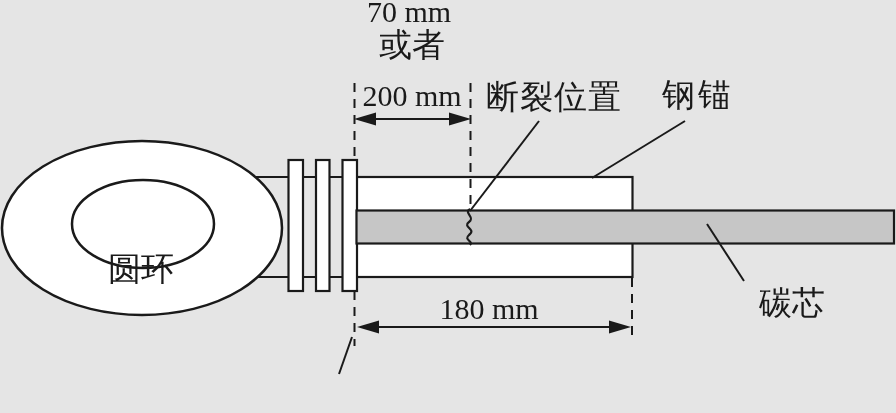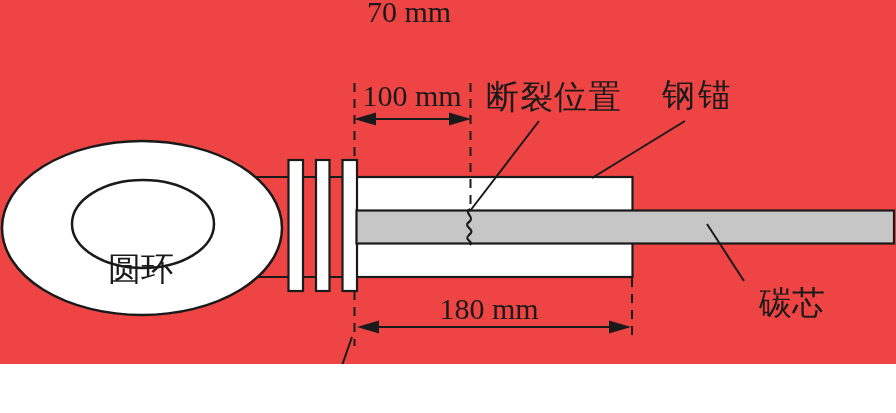"70 mm" .stage { background: #ef4444 -> #e5e5e5; height: 364px -> 413px }
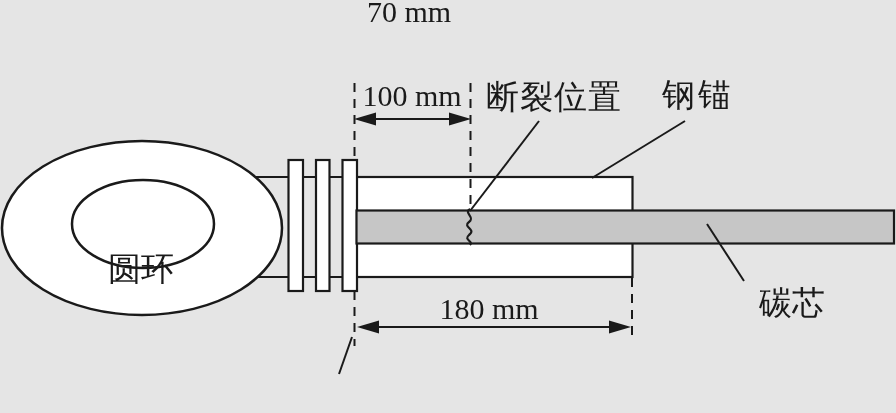"或者" div.lbl { html: none -> <div>或者</div> }
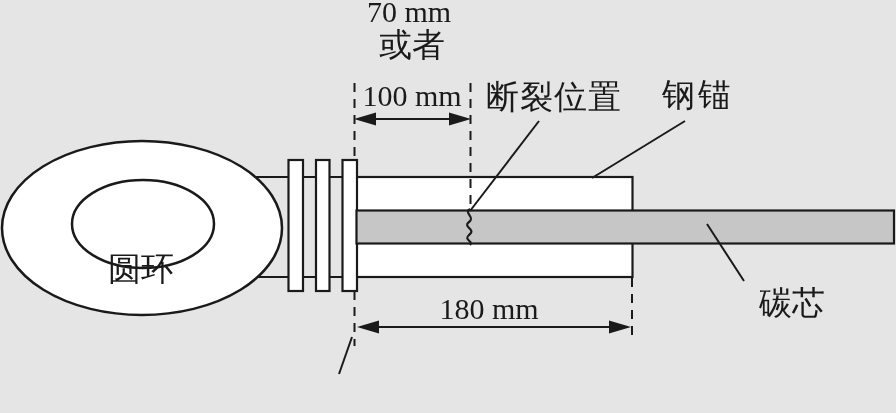"100 mm" div.lbl { text: 100 -> 200 }
